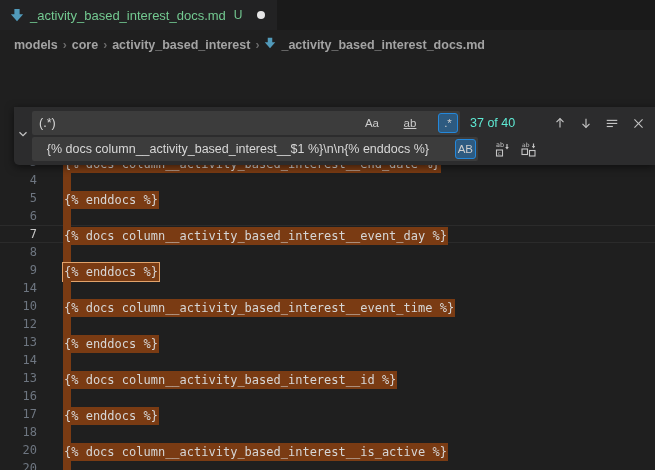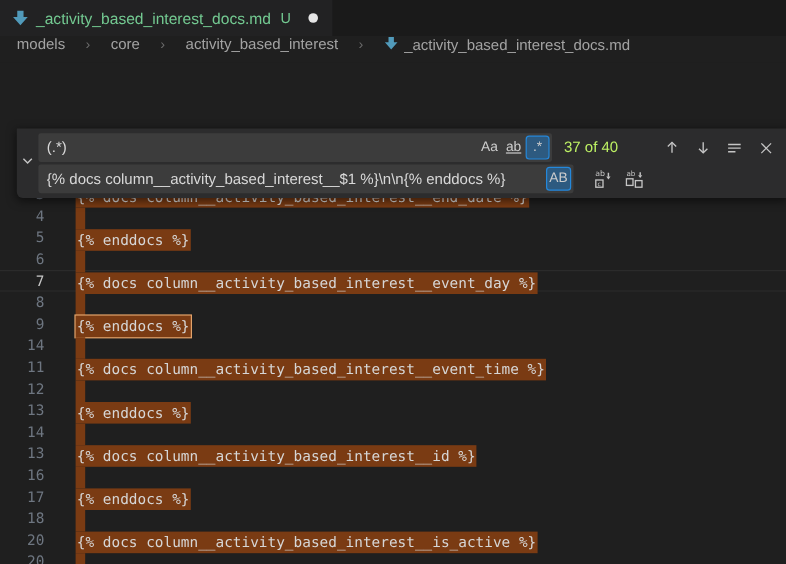"models" .breadcrumbs { align-items: flex-start -> flex-end; font-weight: none -> bold; gap: 16px -> 4px }
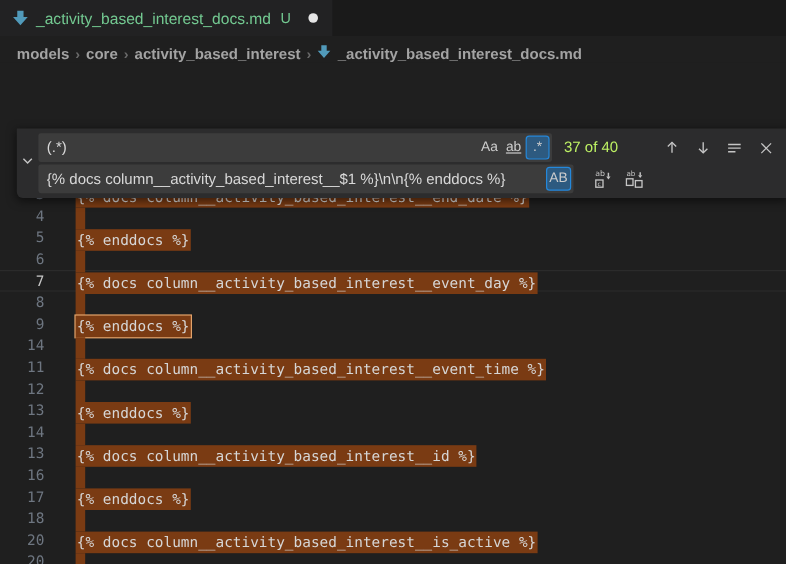"Aa" .opt { margin-left: 0 -> 18px }
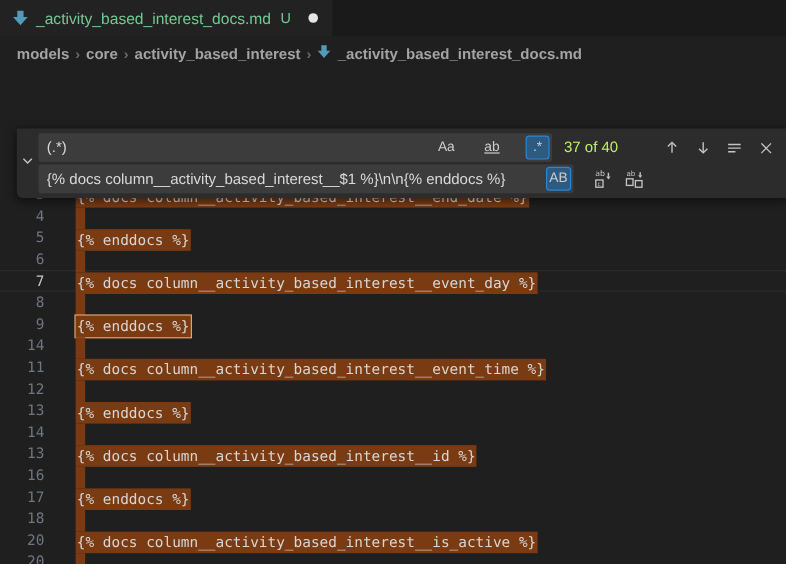"37 of 40" .fw-count { color: #bef264 -> #5eead4 }
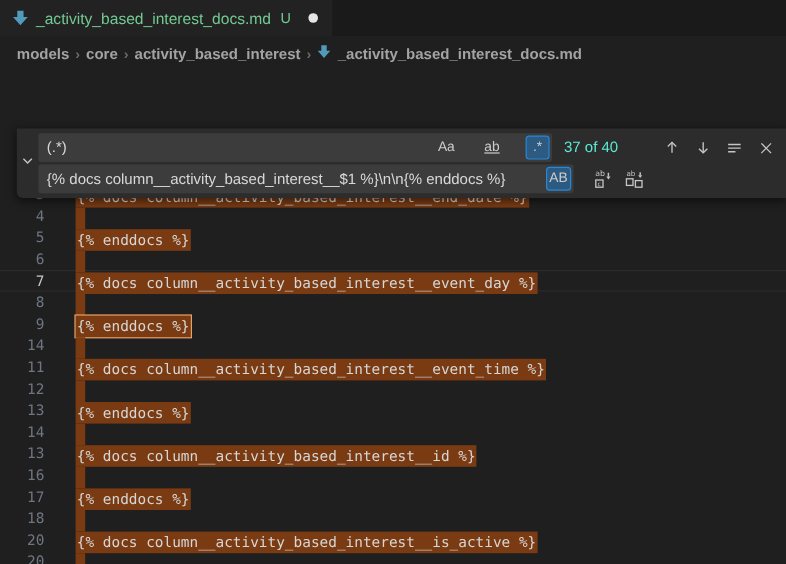"{% docs column__activity_based_interest__$1" .fw-input.replace { text-align: none -> center }
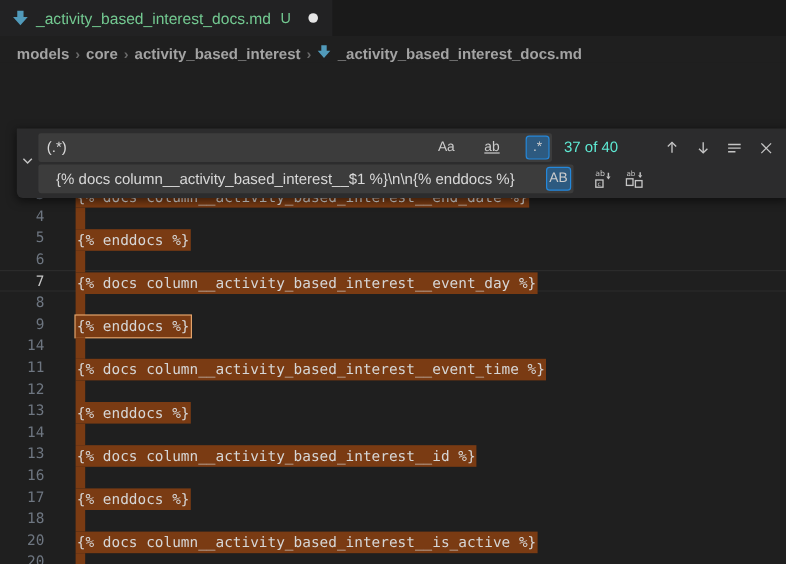"11" span.ln { text: 11 -> 10 }
